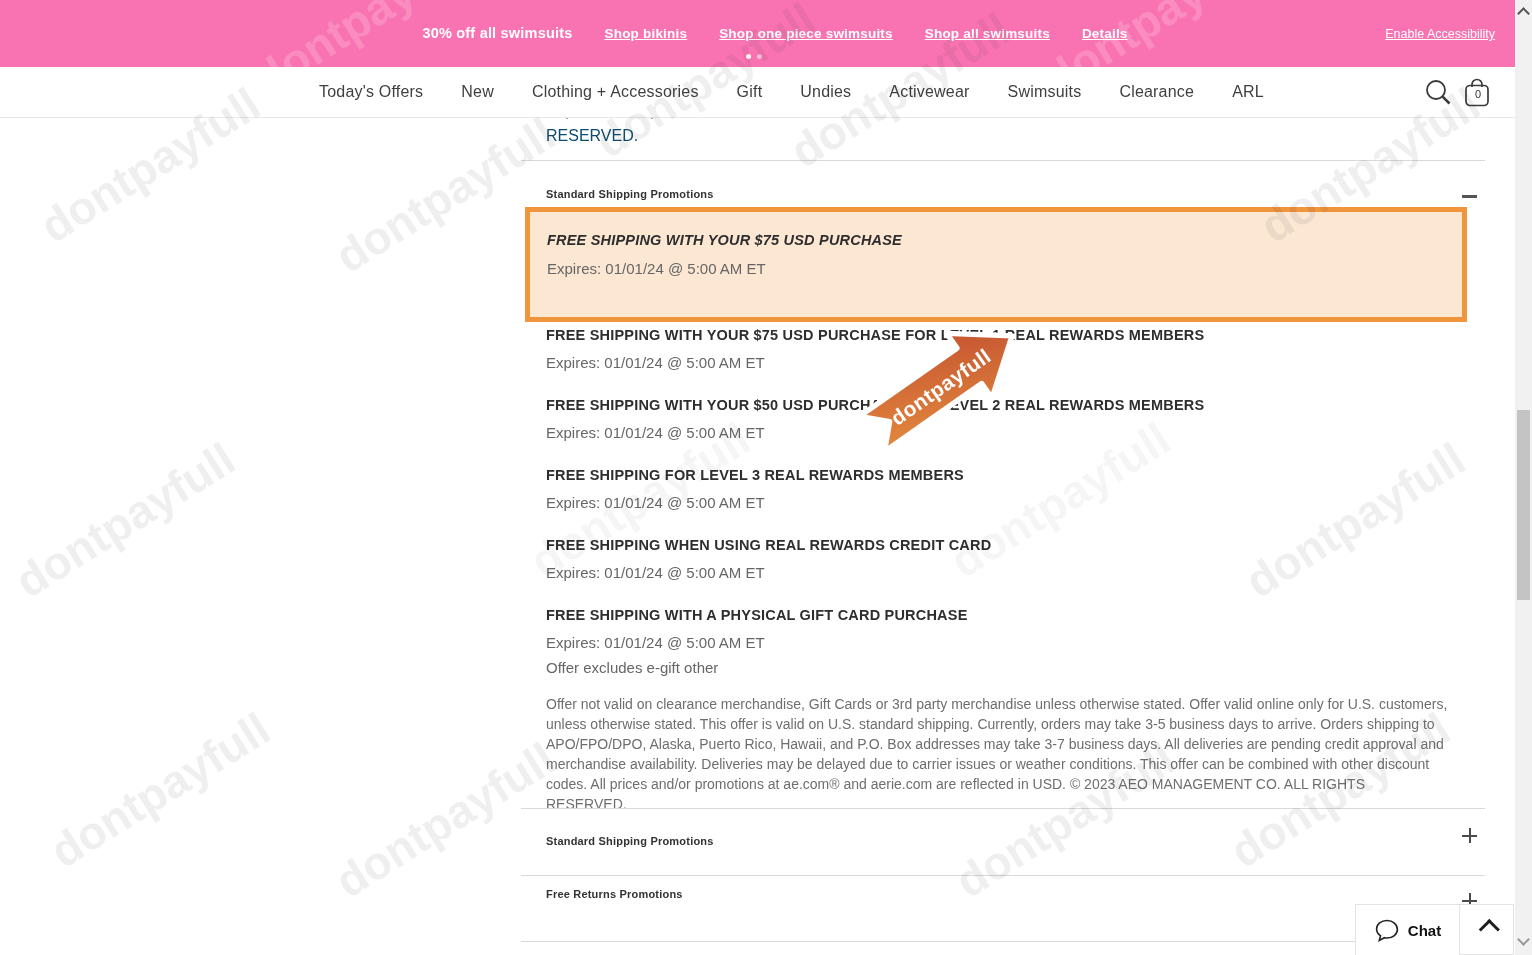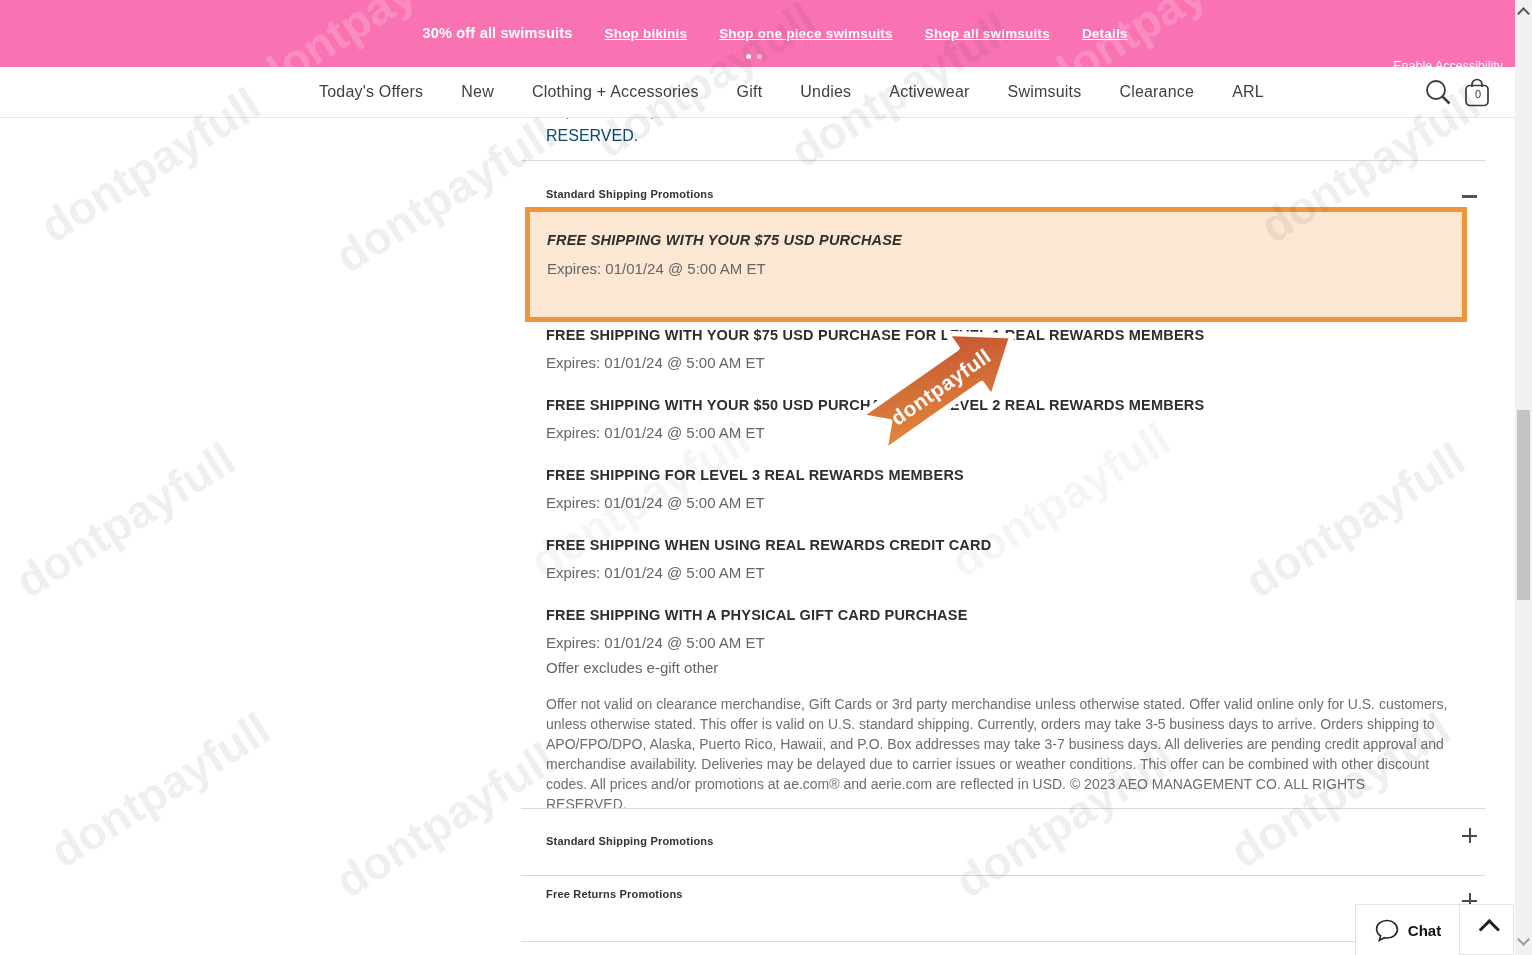"Enable Accessibility" .accessibility { margin-top: 32px -> none; right: 12px -> 20px }
